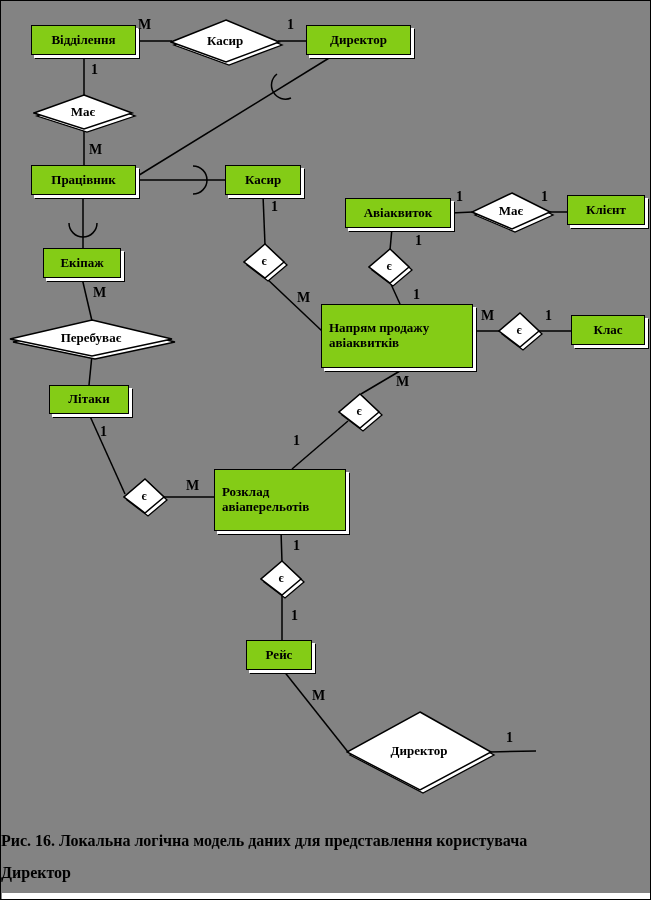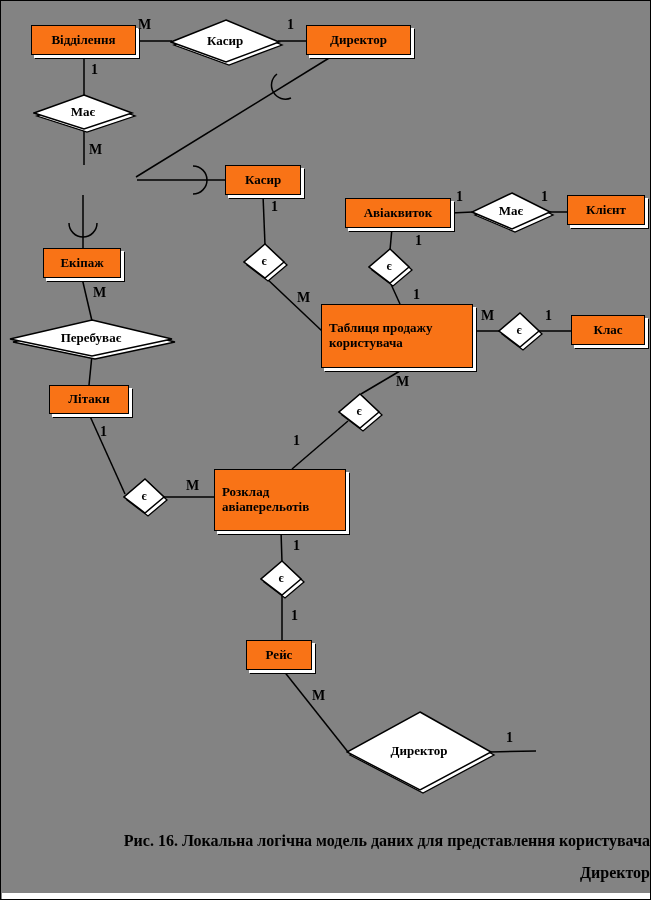"Відділення" .entity { background: #f97316 -> #84cc16 }
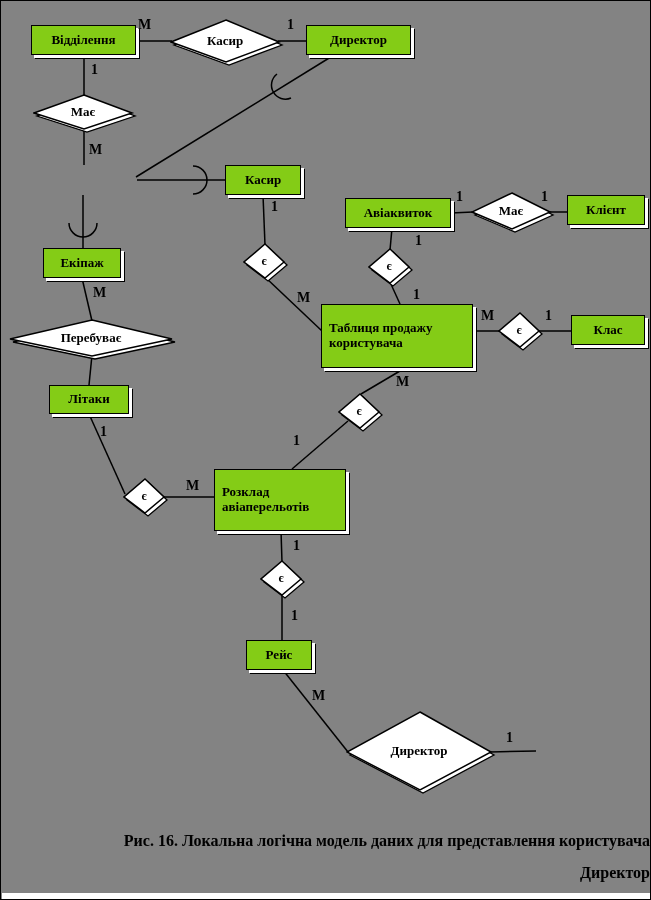"Працівник" div.entity { html: none -> <div> <span>Працівник</span> </div> }
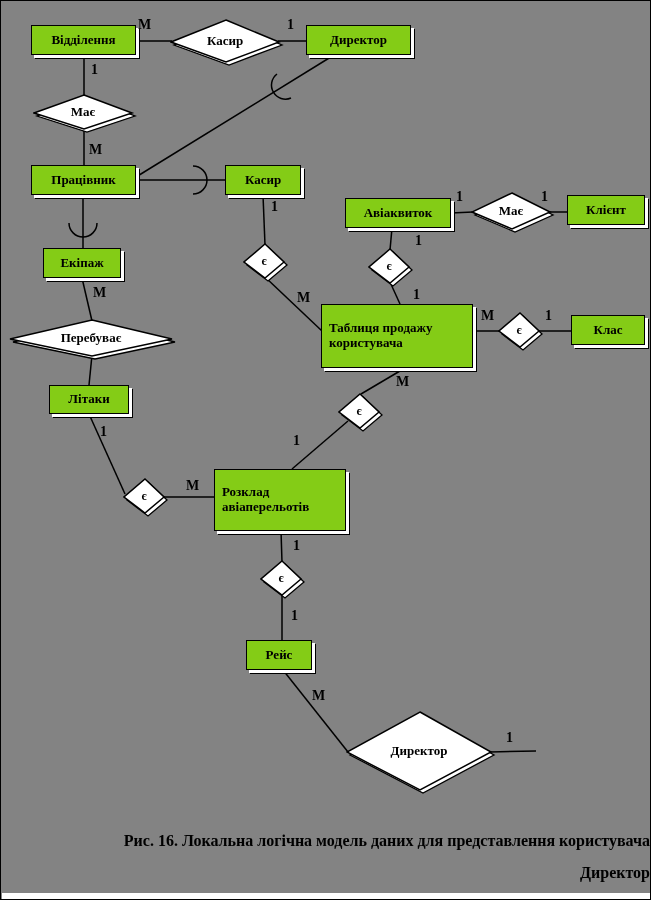"Таблиця продажу користувача" span { text: Таблиця продажу користувача -> Напрям продажу авіаквитків }
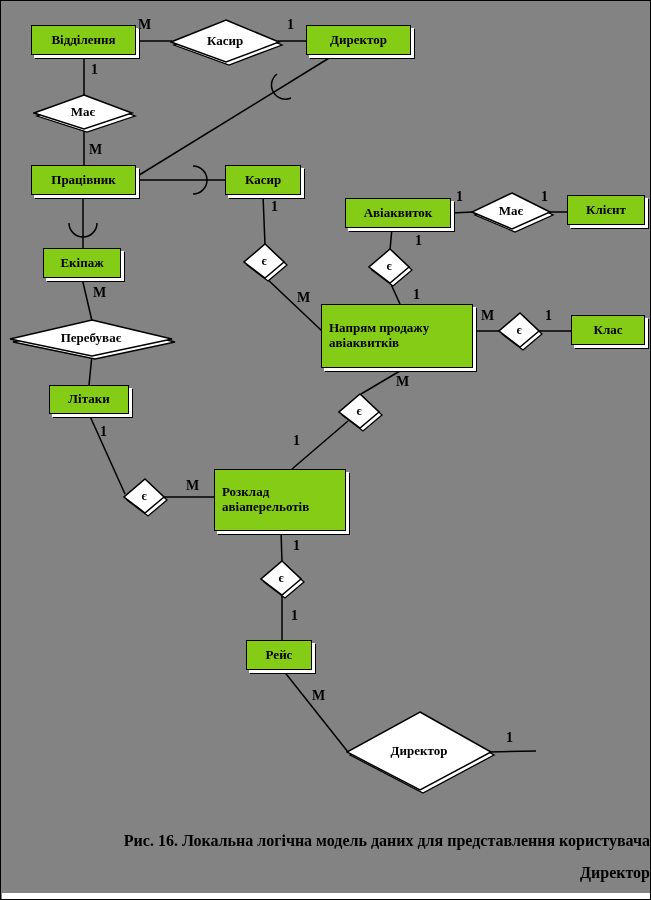"Рис. 16. Локальна логічна модель" .caption { text-align: right -> left }
